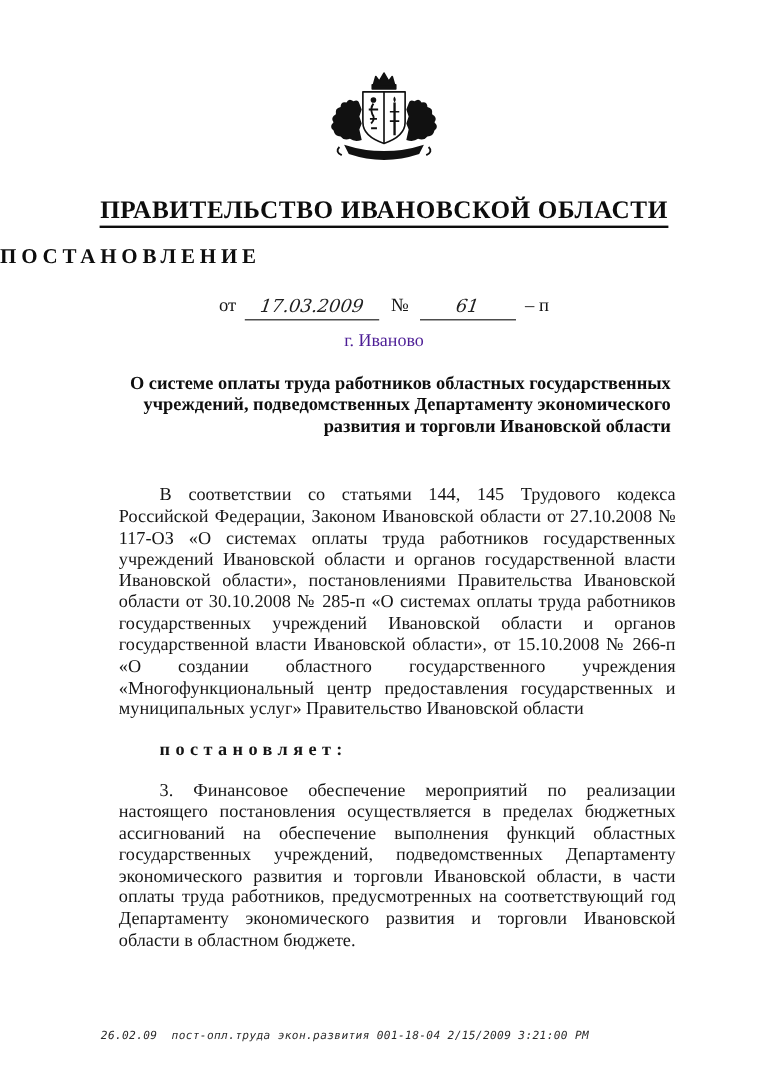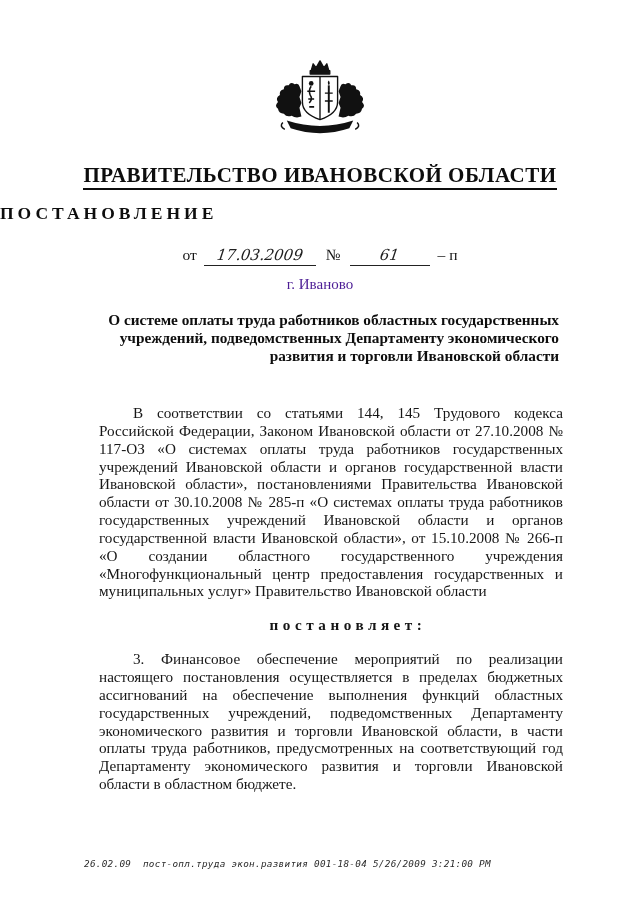"постановляет:" .resolve { text-align: center -> left }
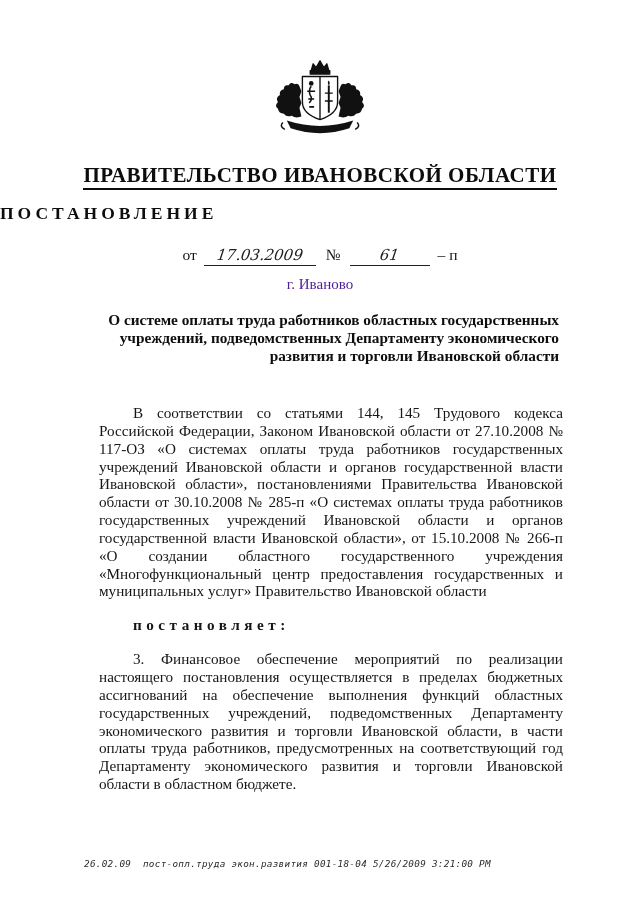"26.02.09 пост-опл.труда экон.развития" div.footer { text: 5/26/2009 -> 2/15/2009 }
